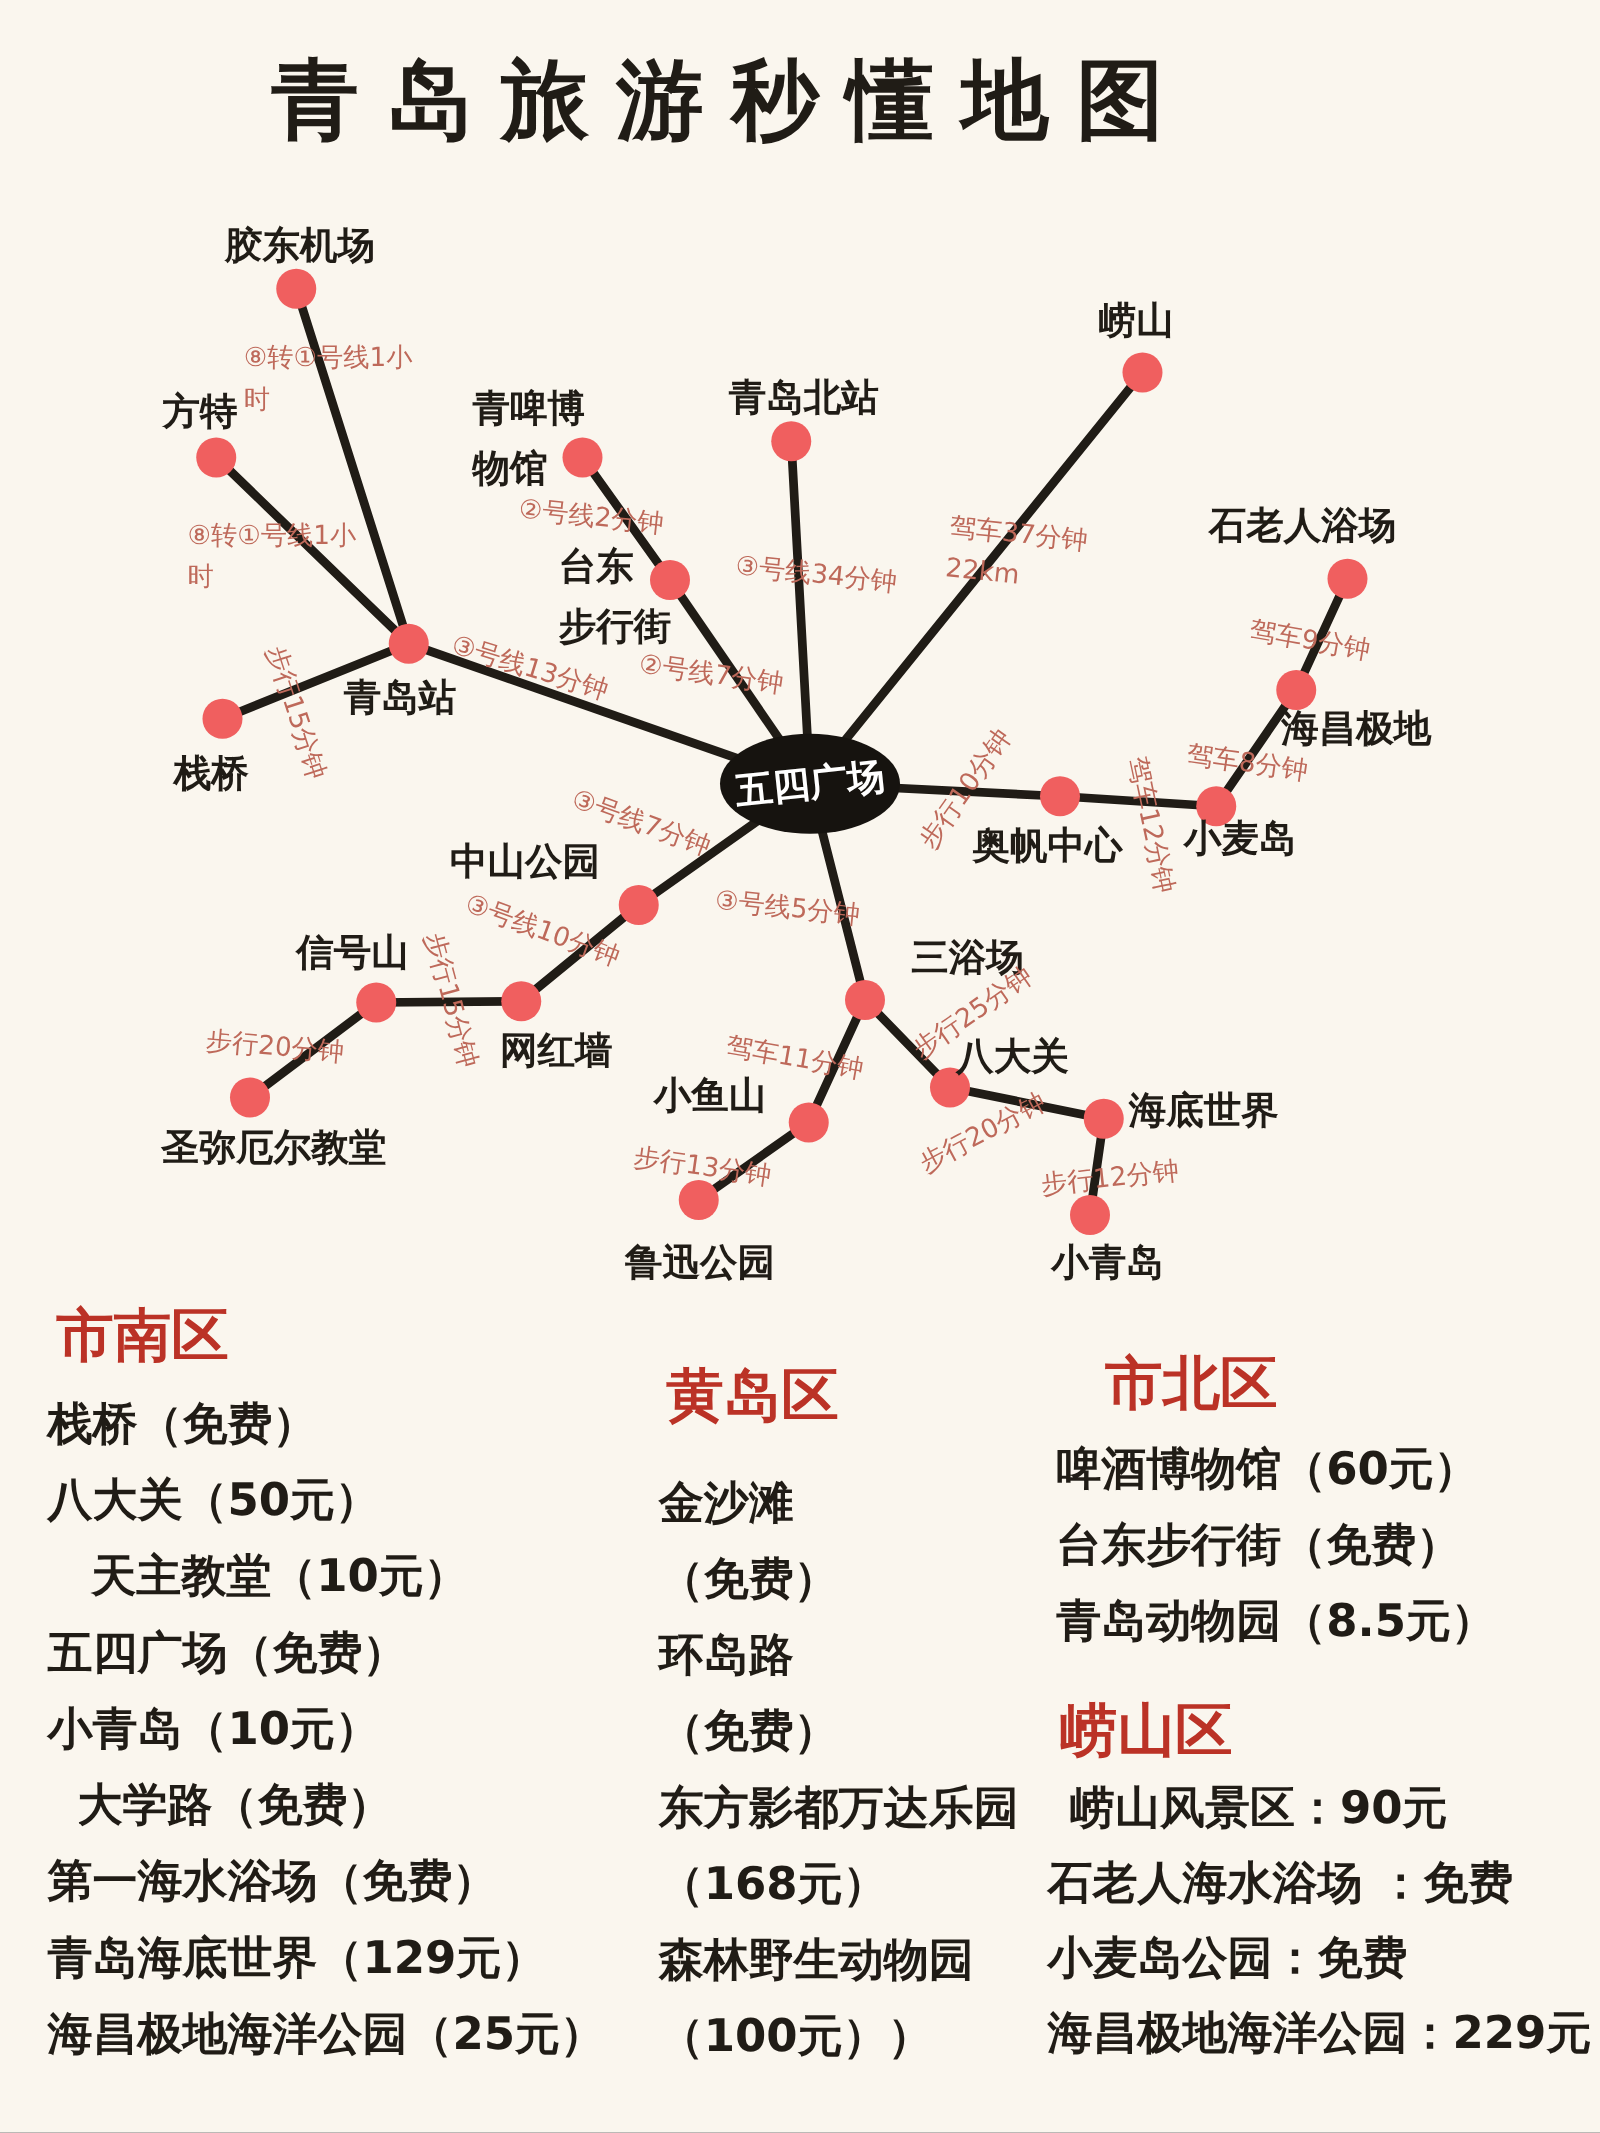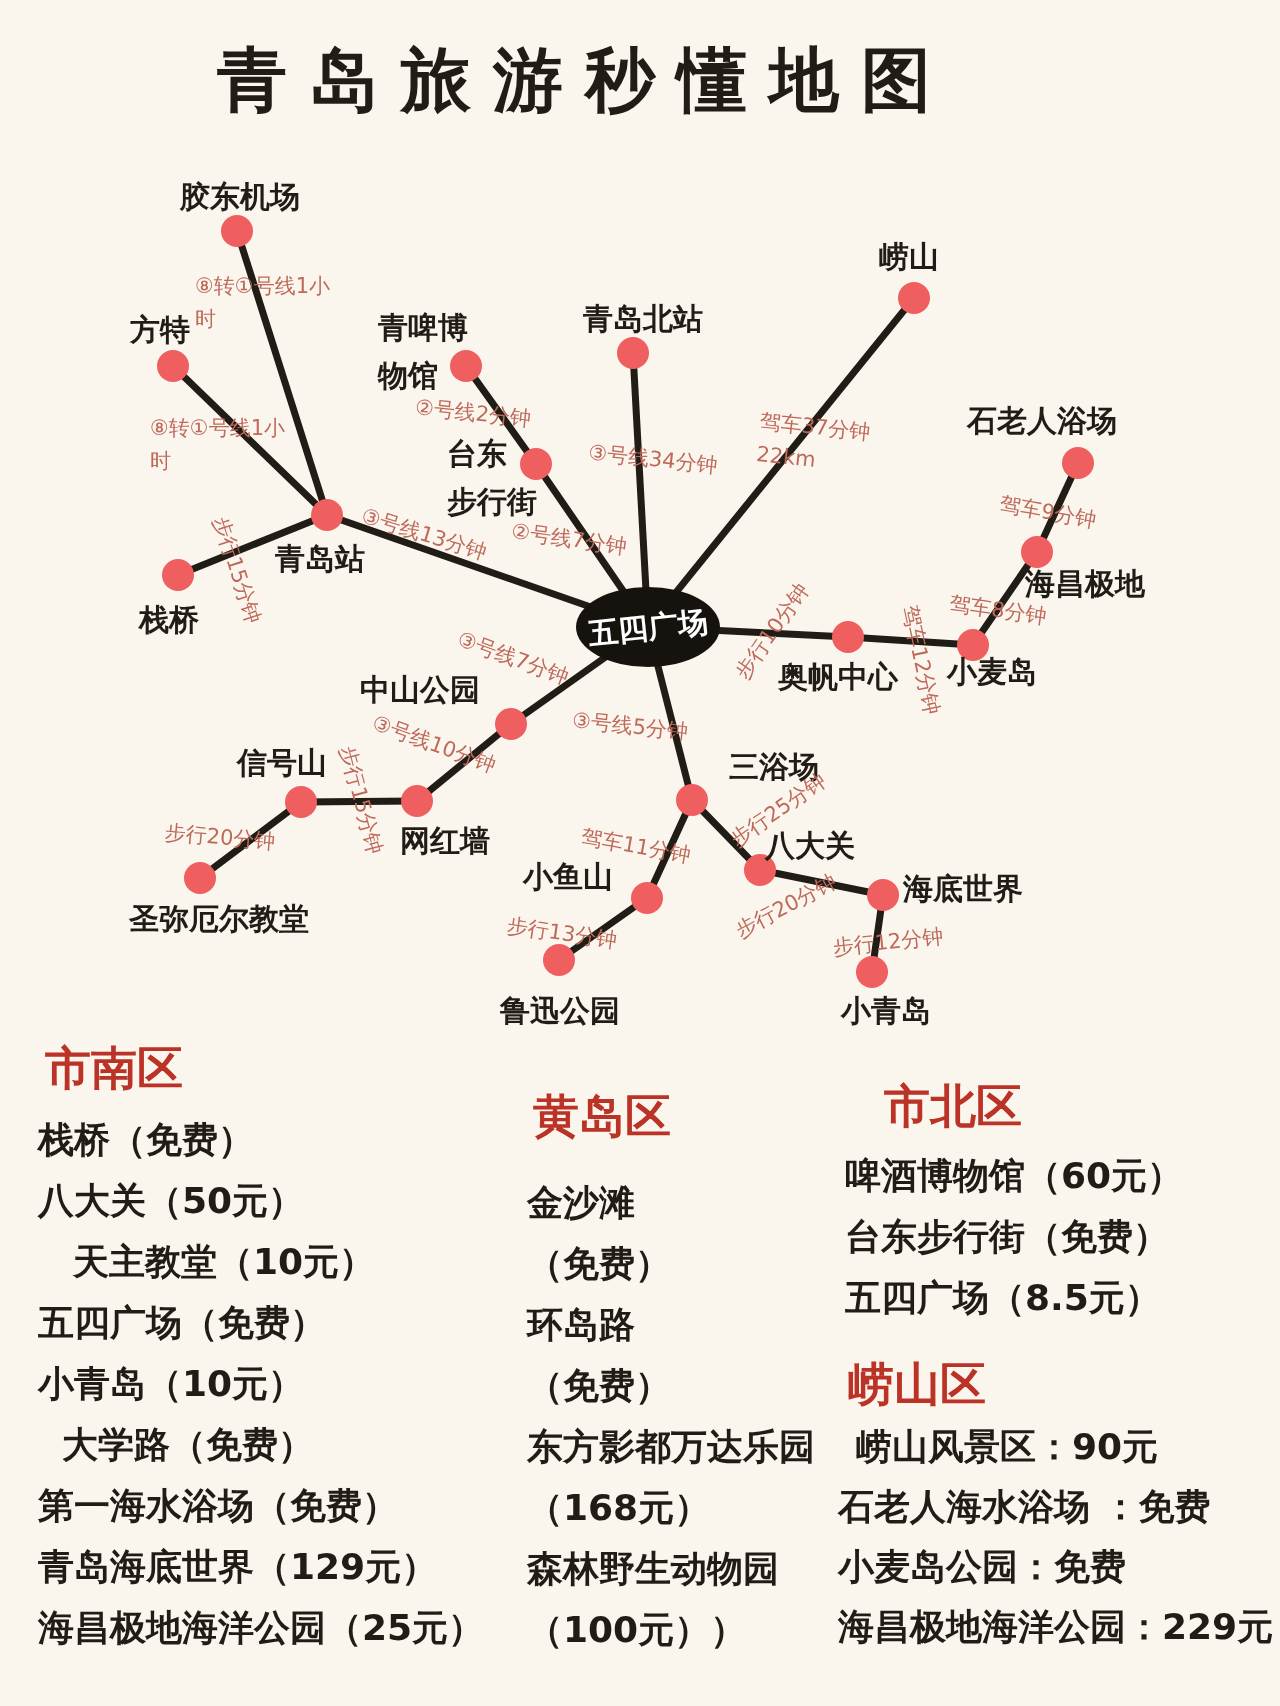"五四广场（8.5元）" div.item { text: 五四广场 -> 青岛动物园 }
